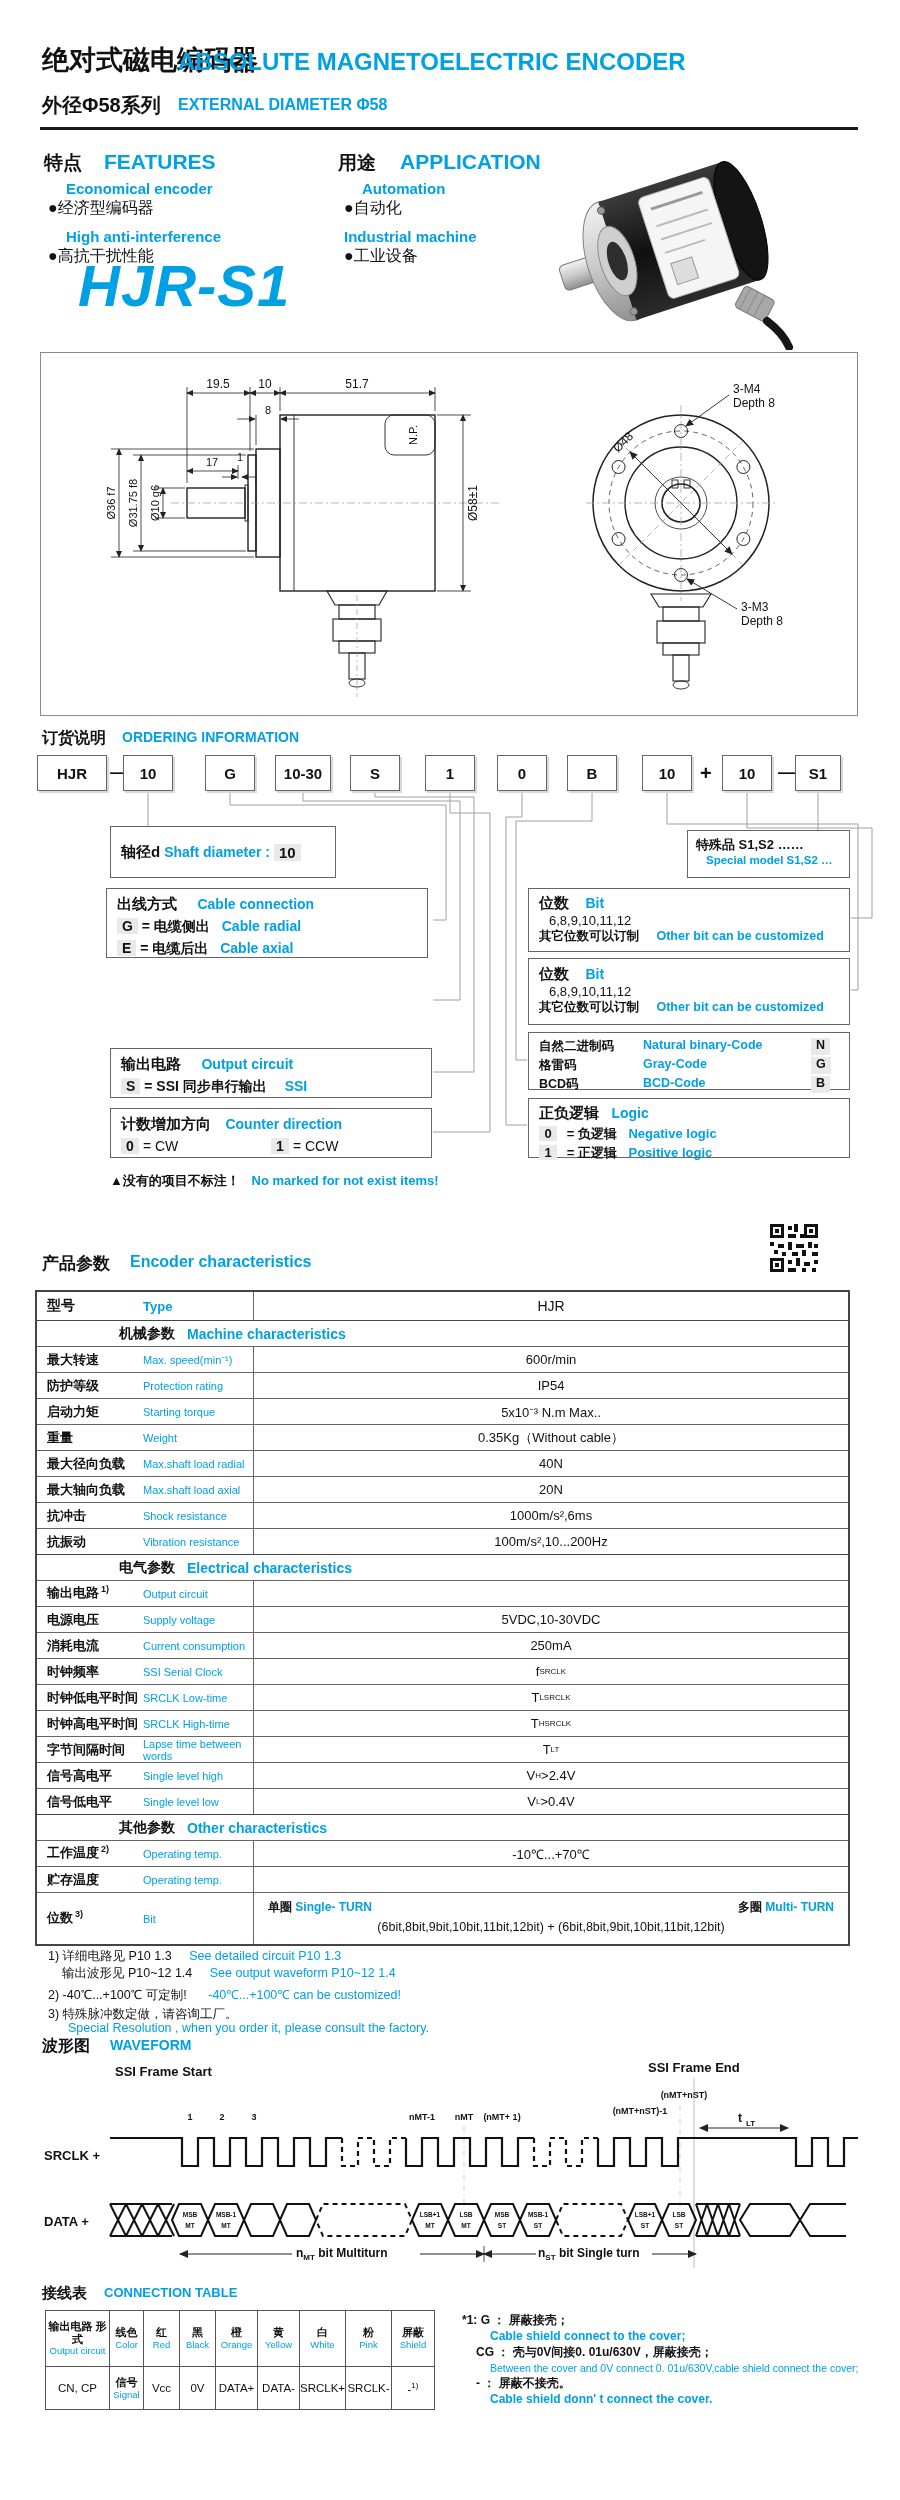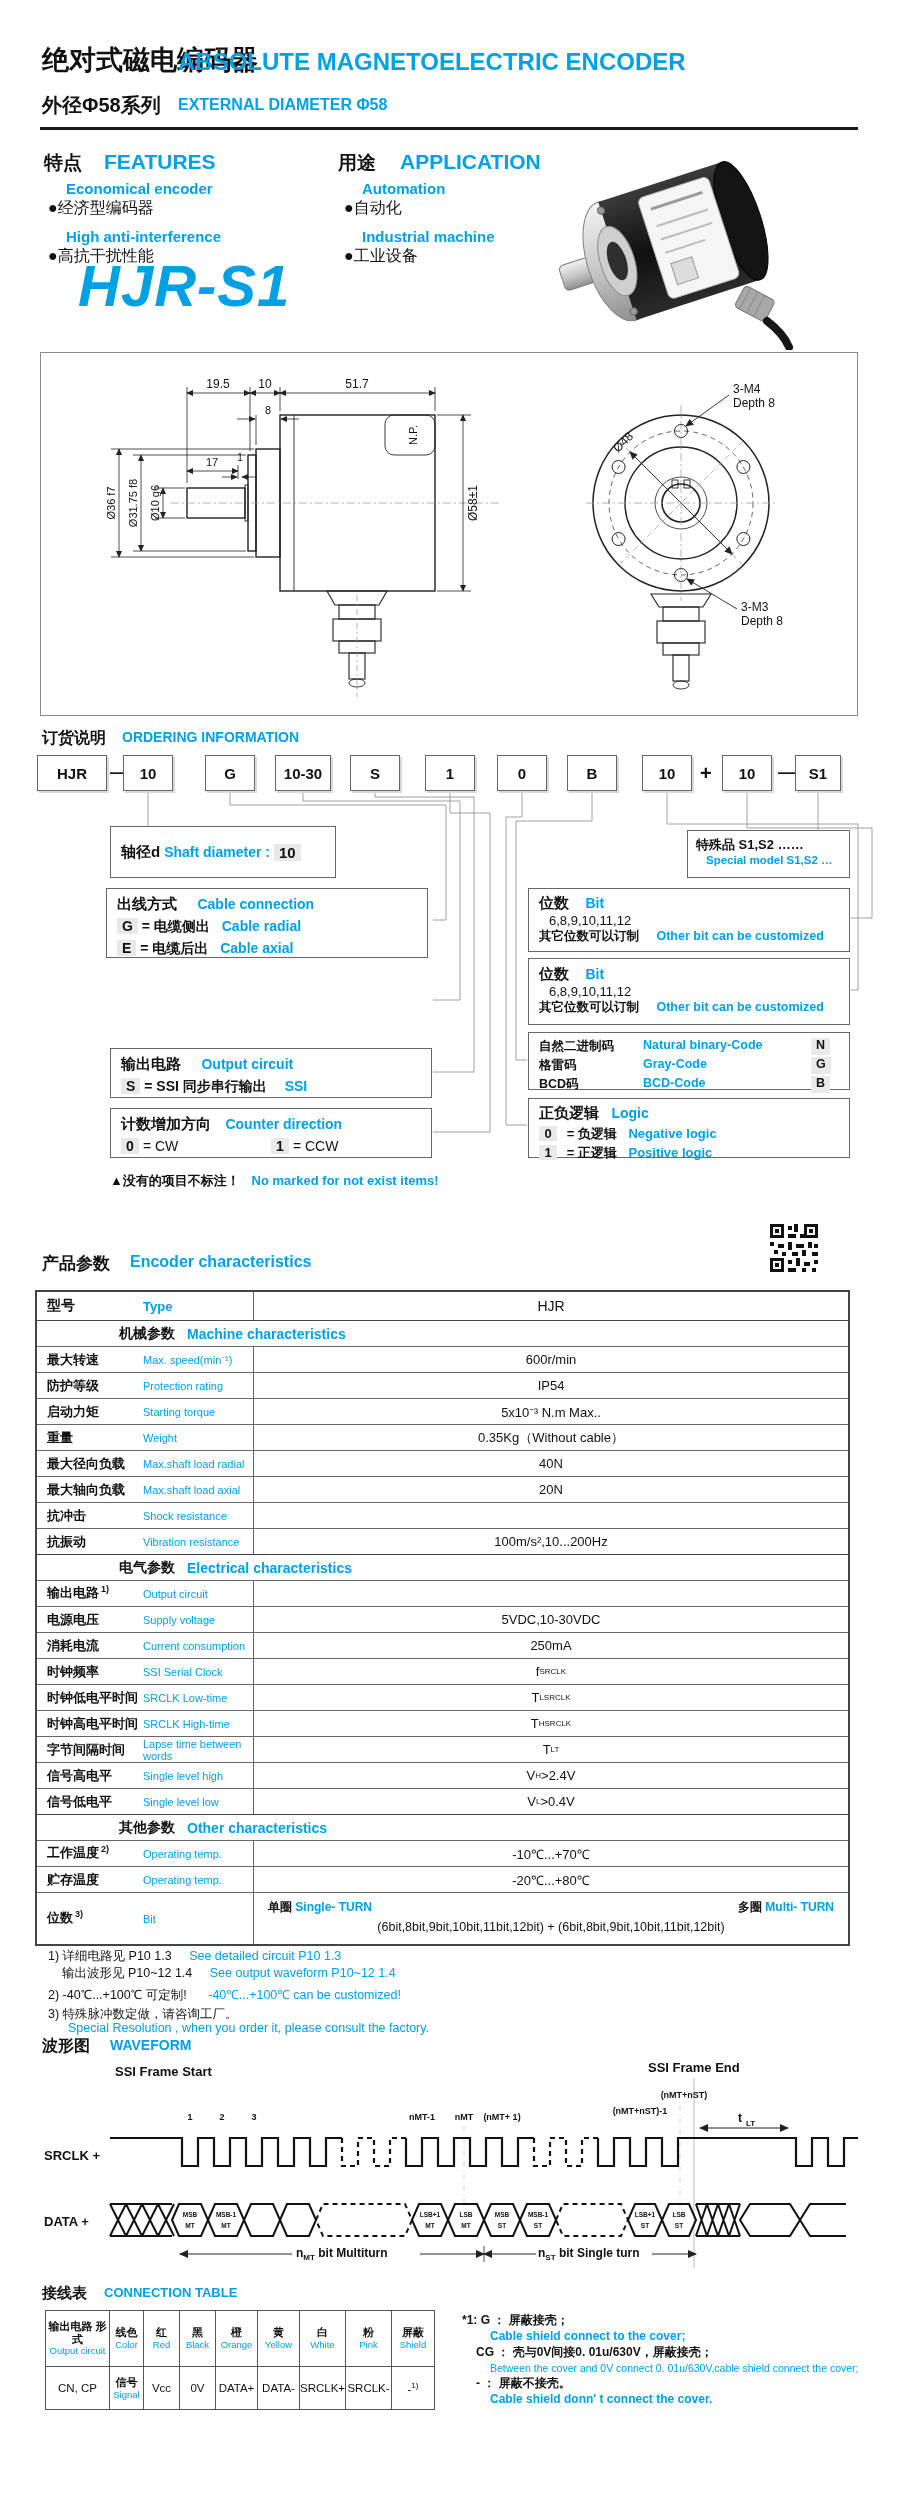"Industrial machine" div.abs { left: 362px -> 344px }
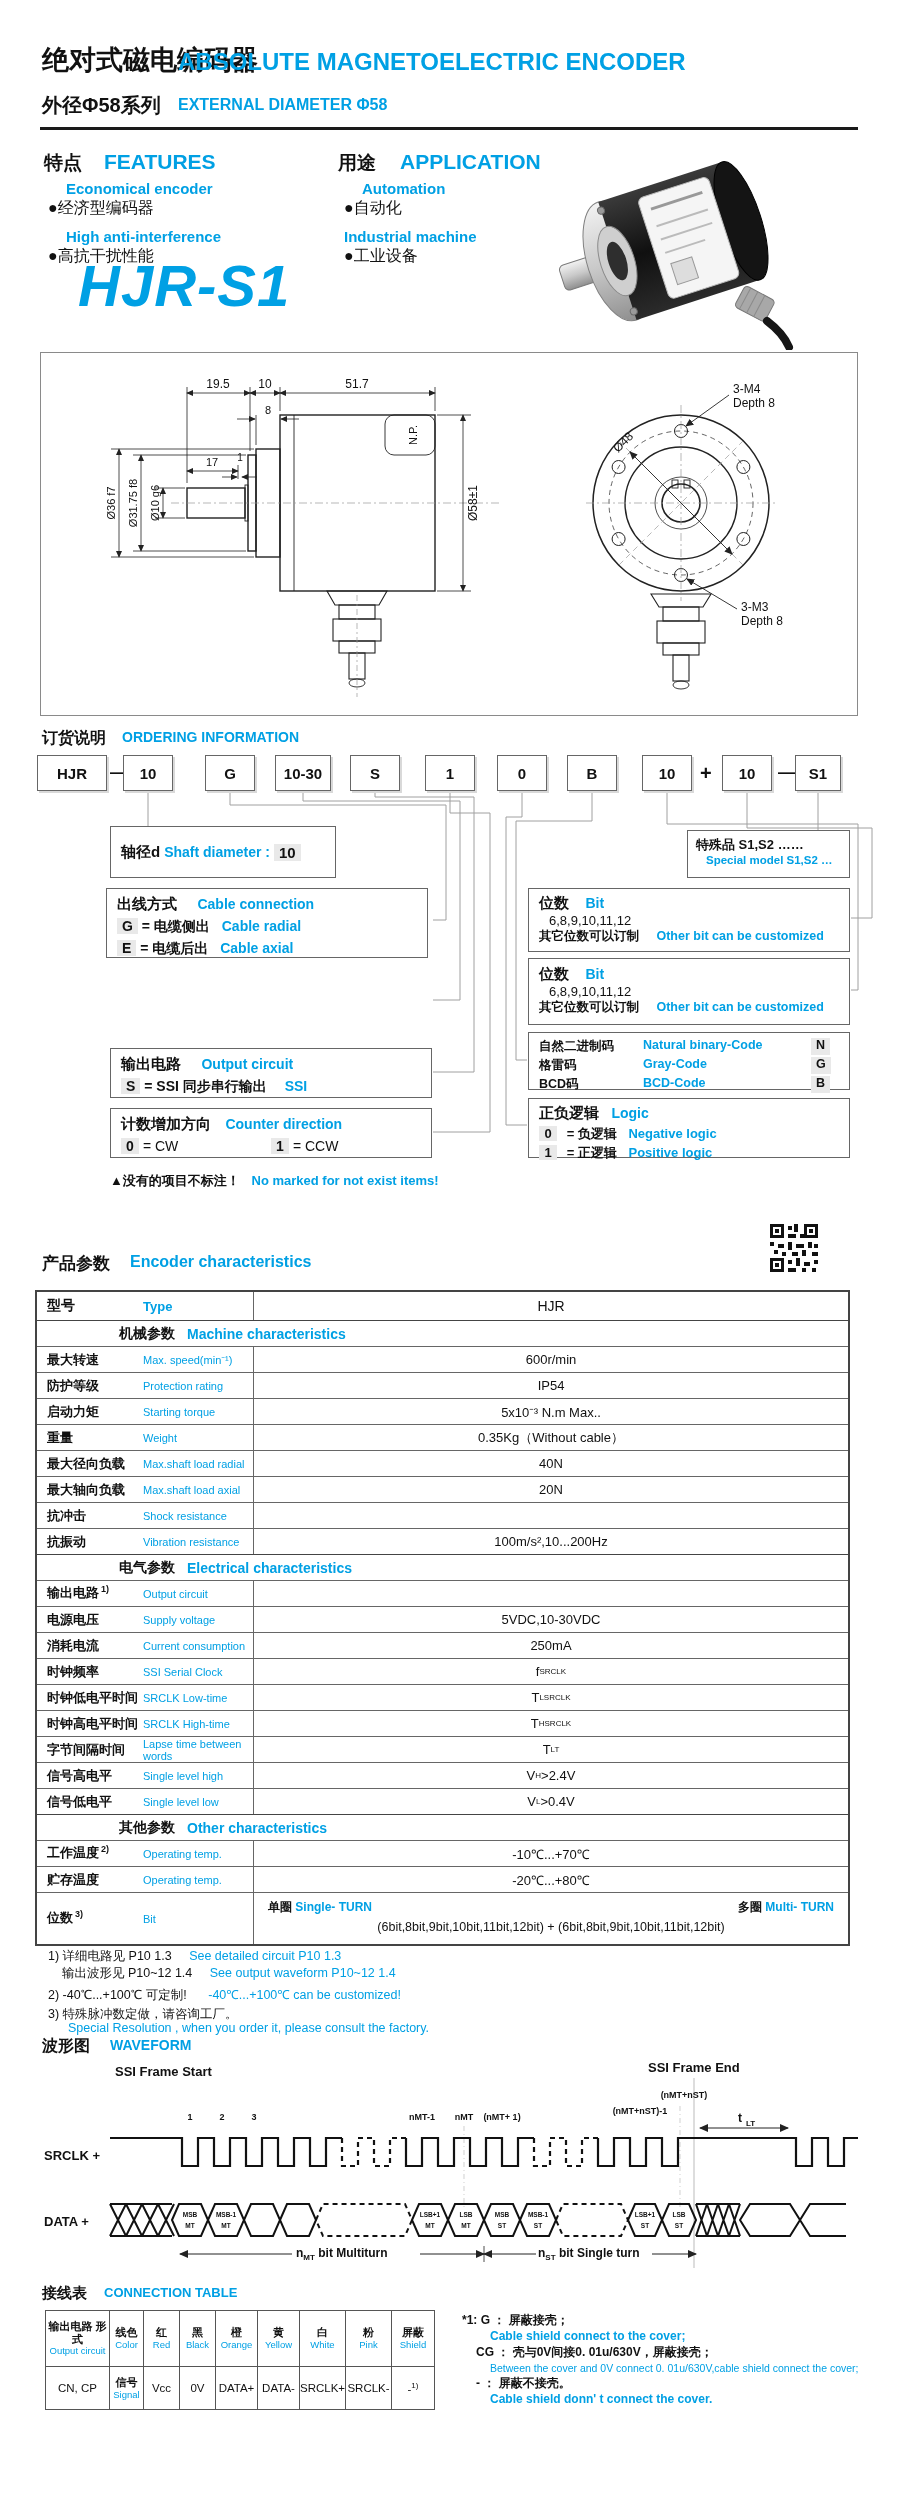"1000m/s²,6ms" div.tv { html: none -> <div>1000m/s²,6ms</div> }
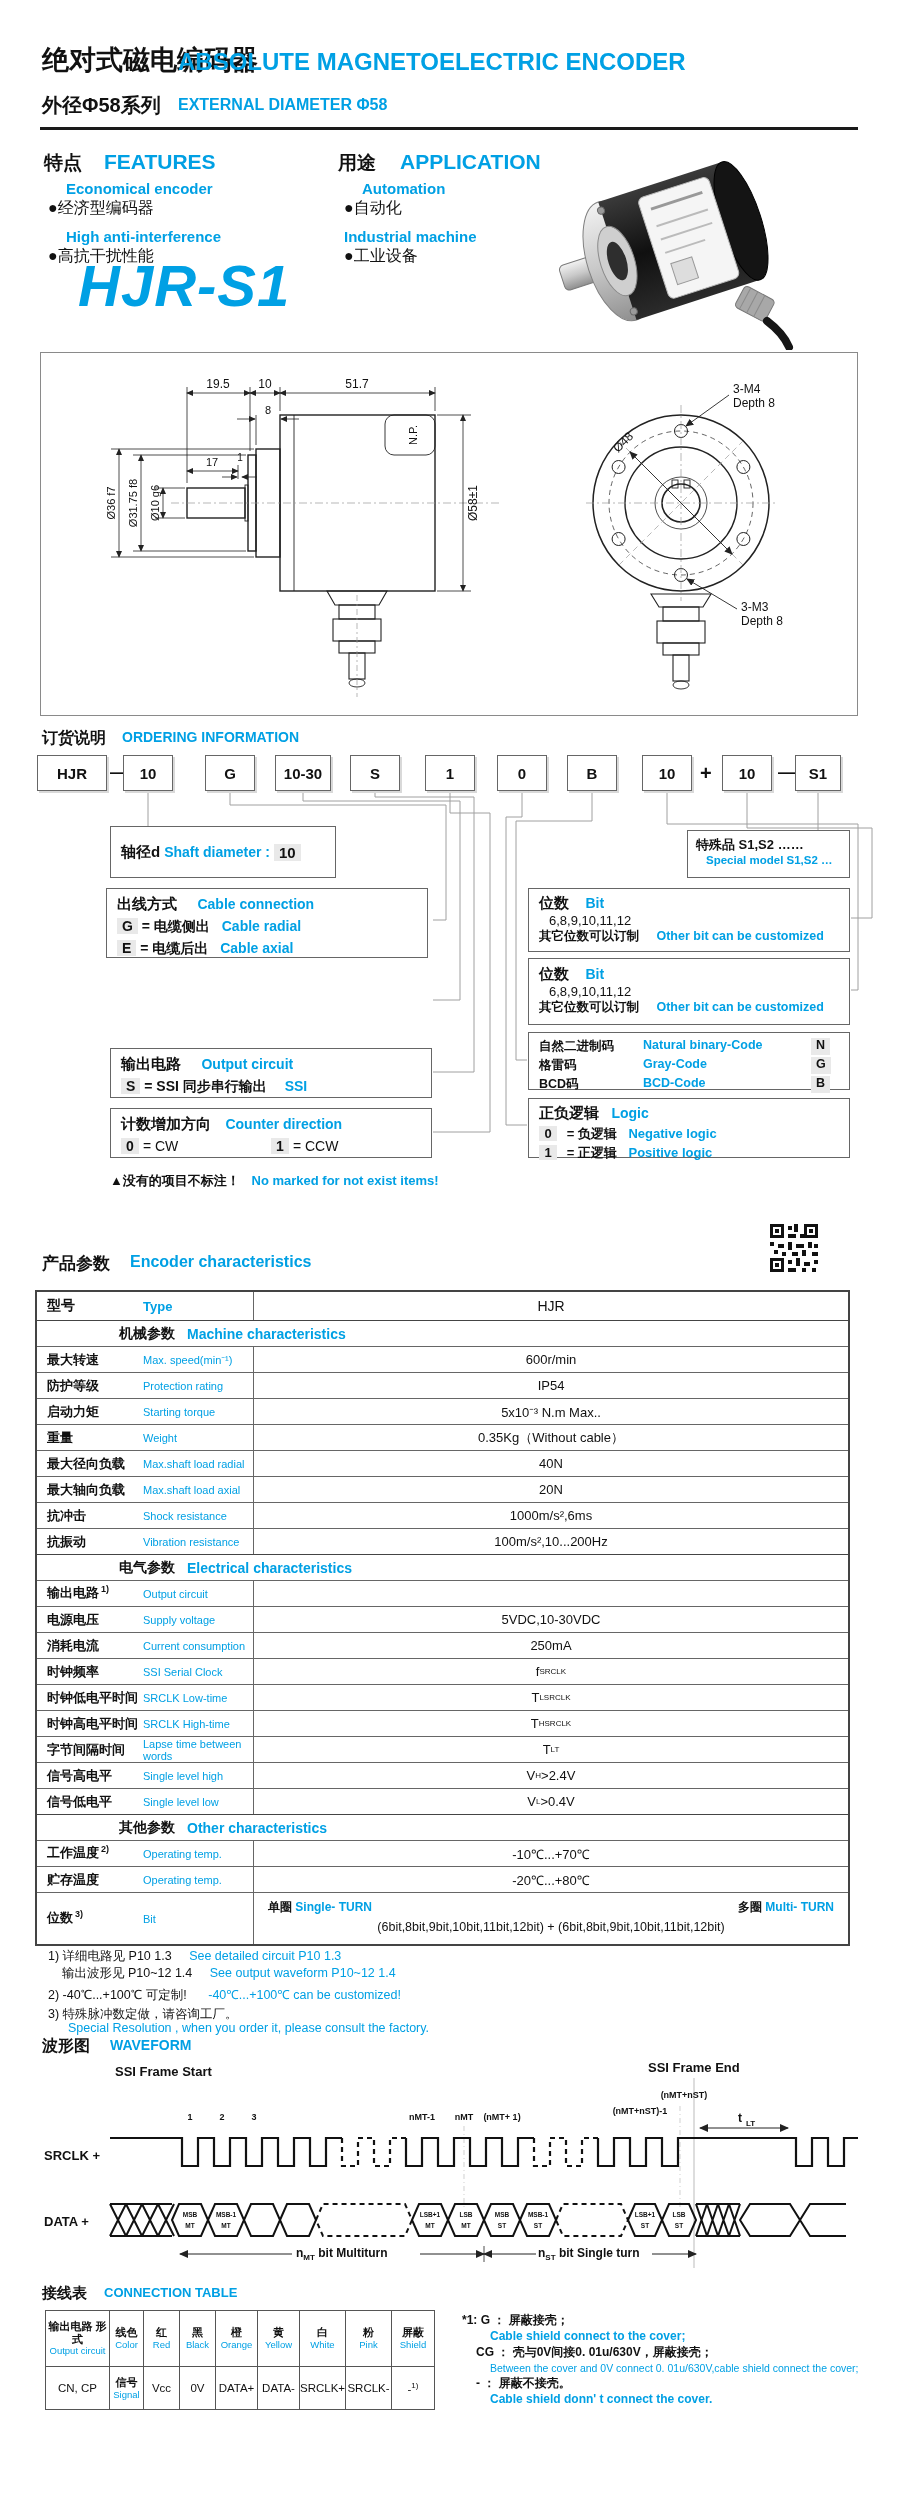"-20℃...+80℃" div.tv { html: <div>-20℃...+80℃</div> -> none }
